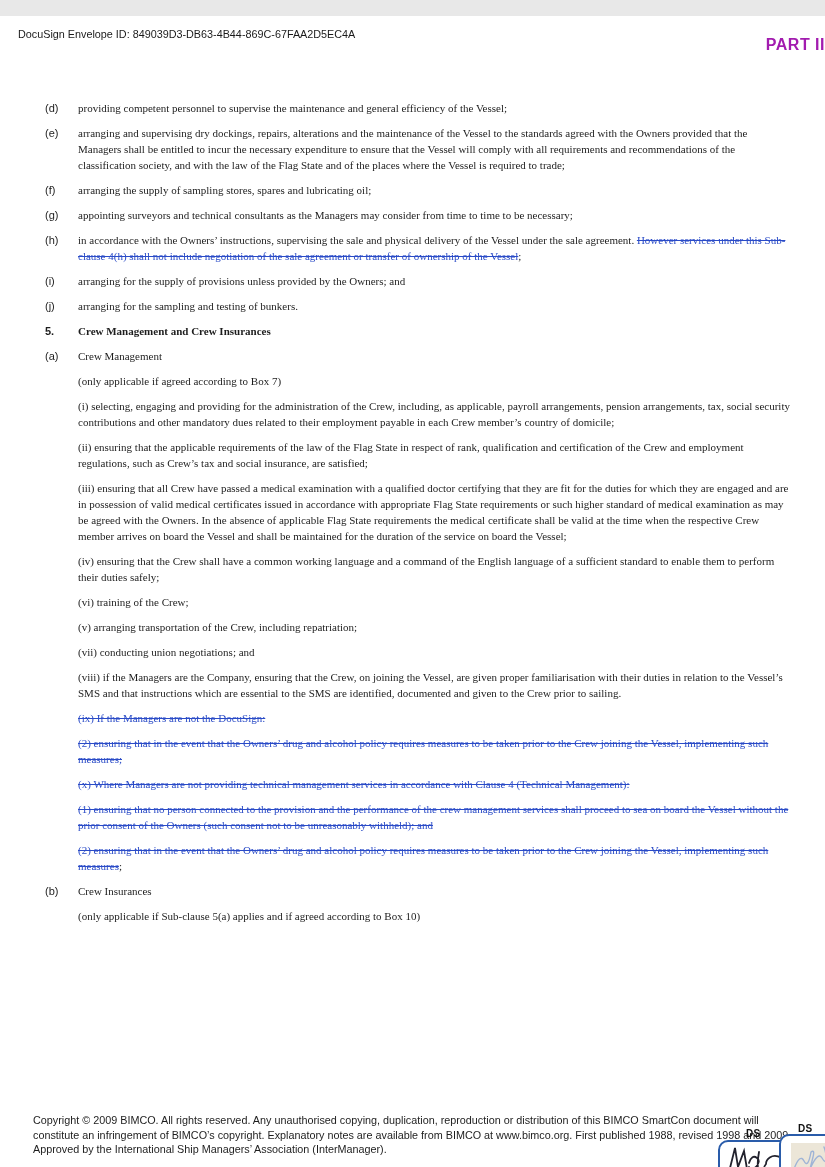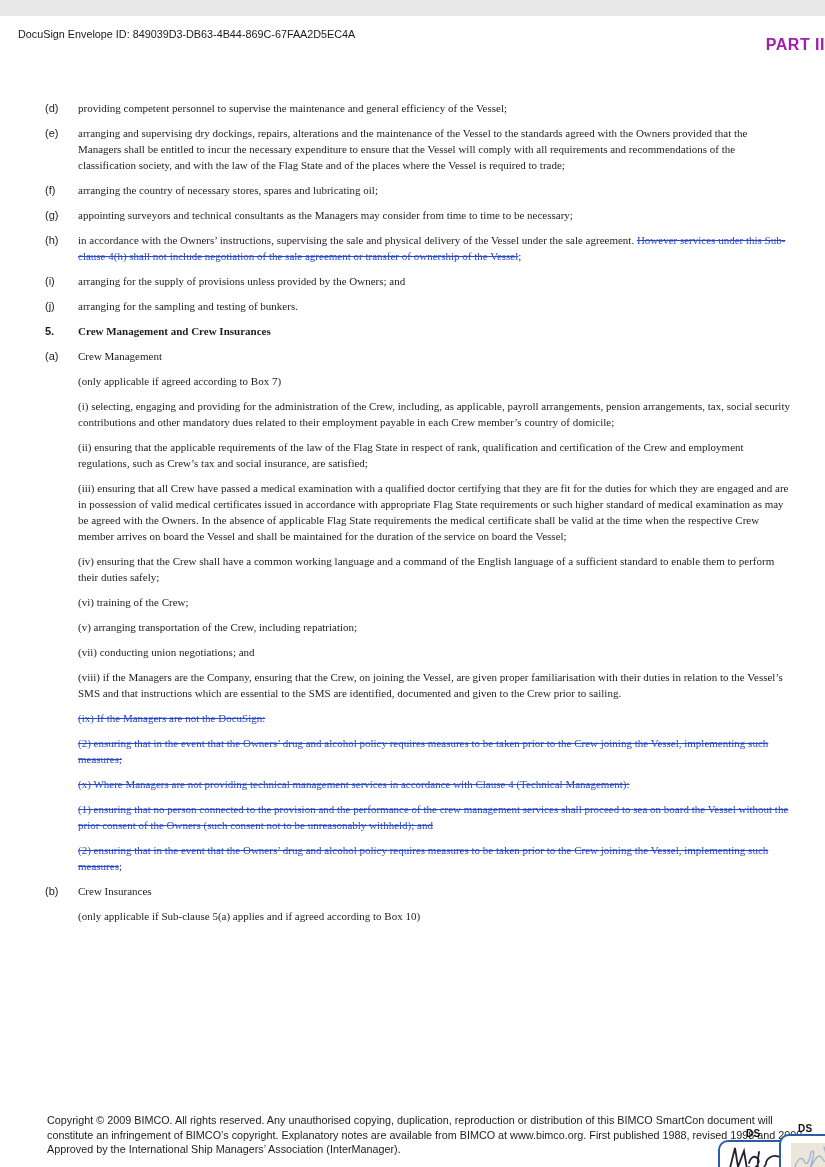"arranging the country of necessary" span { text: country of necessary -> supply of sampling }
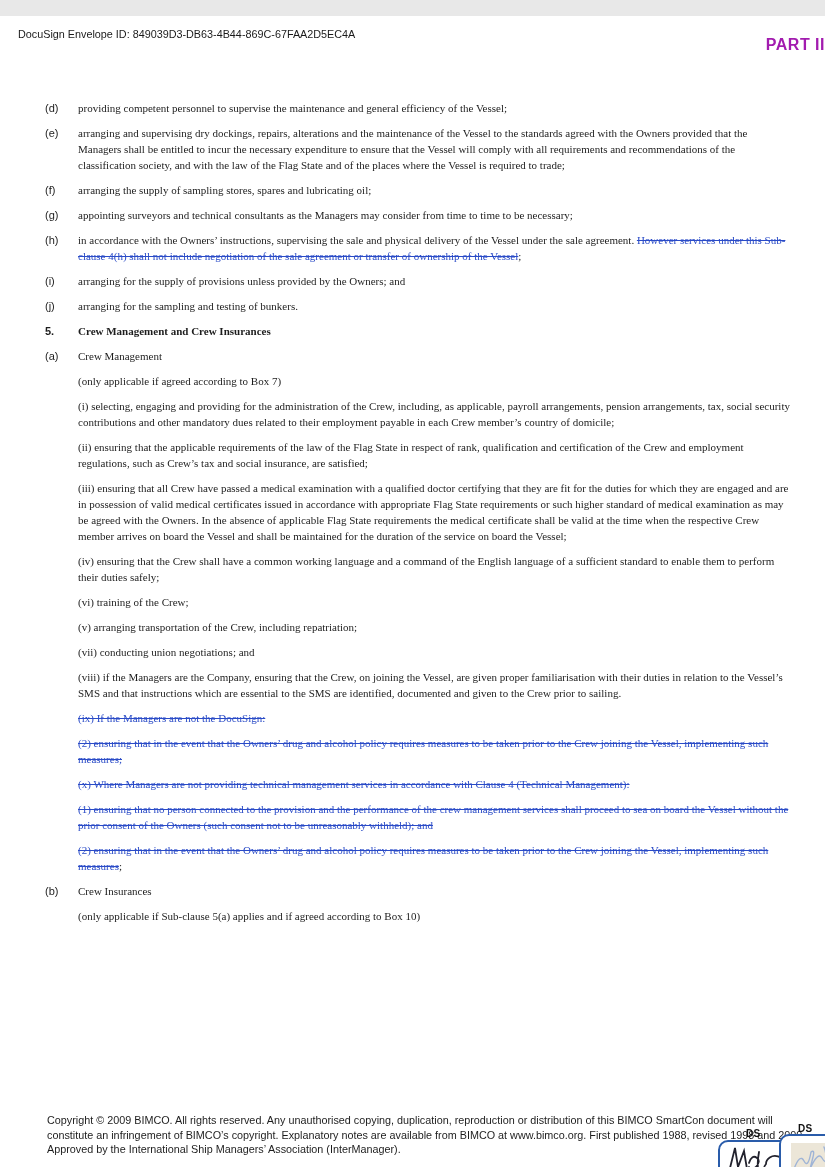"Copyright © 2009 BIMCO. All" .footer { left: 47px -> 33px }
